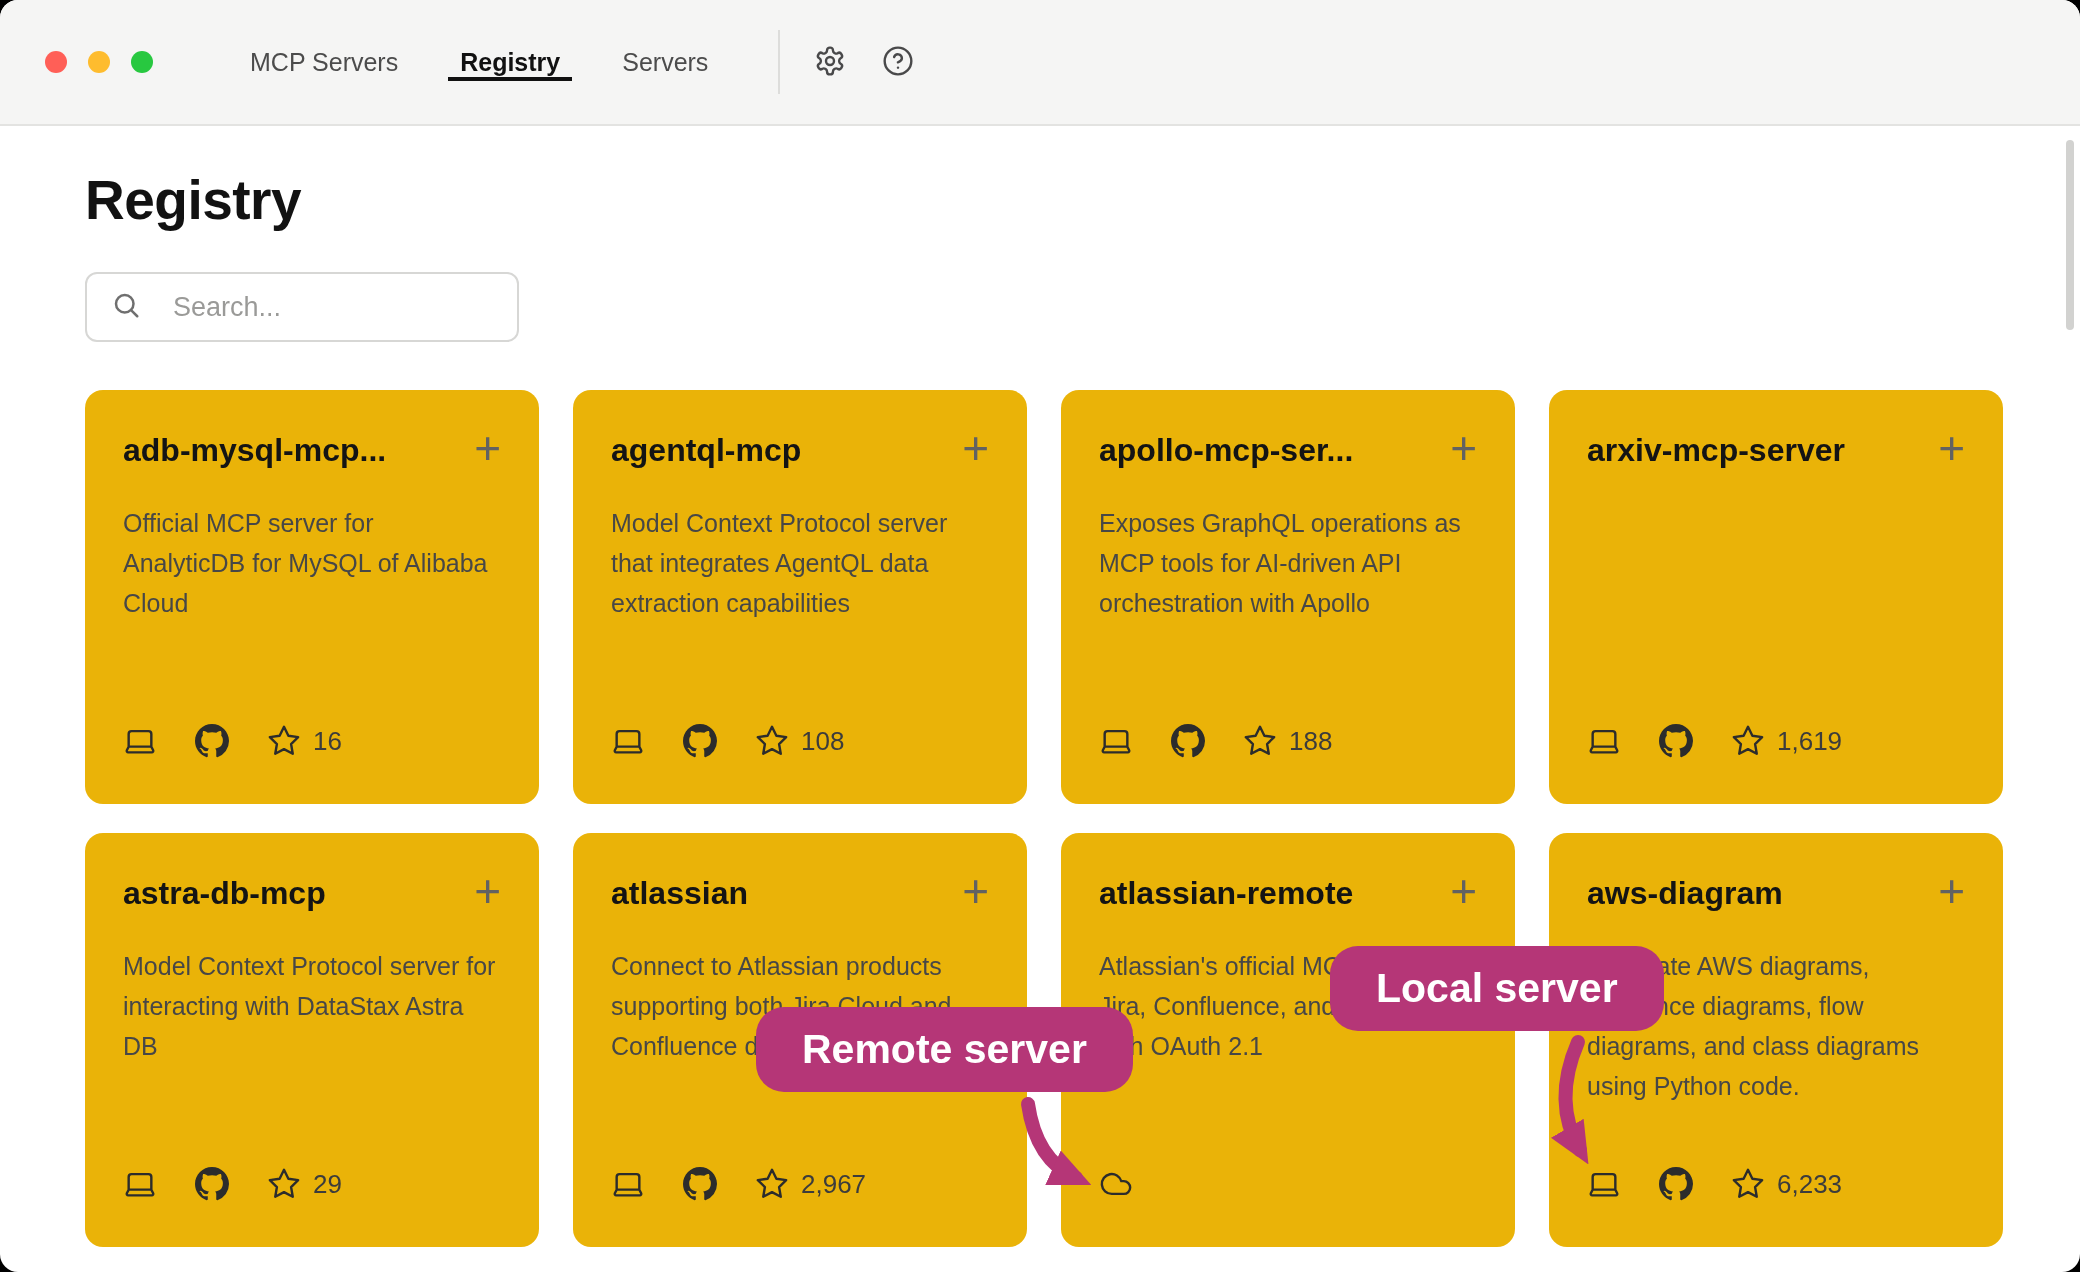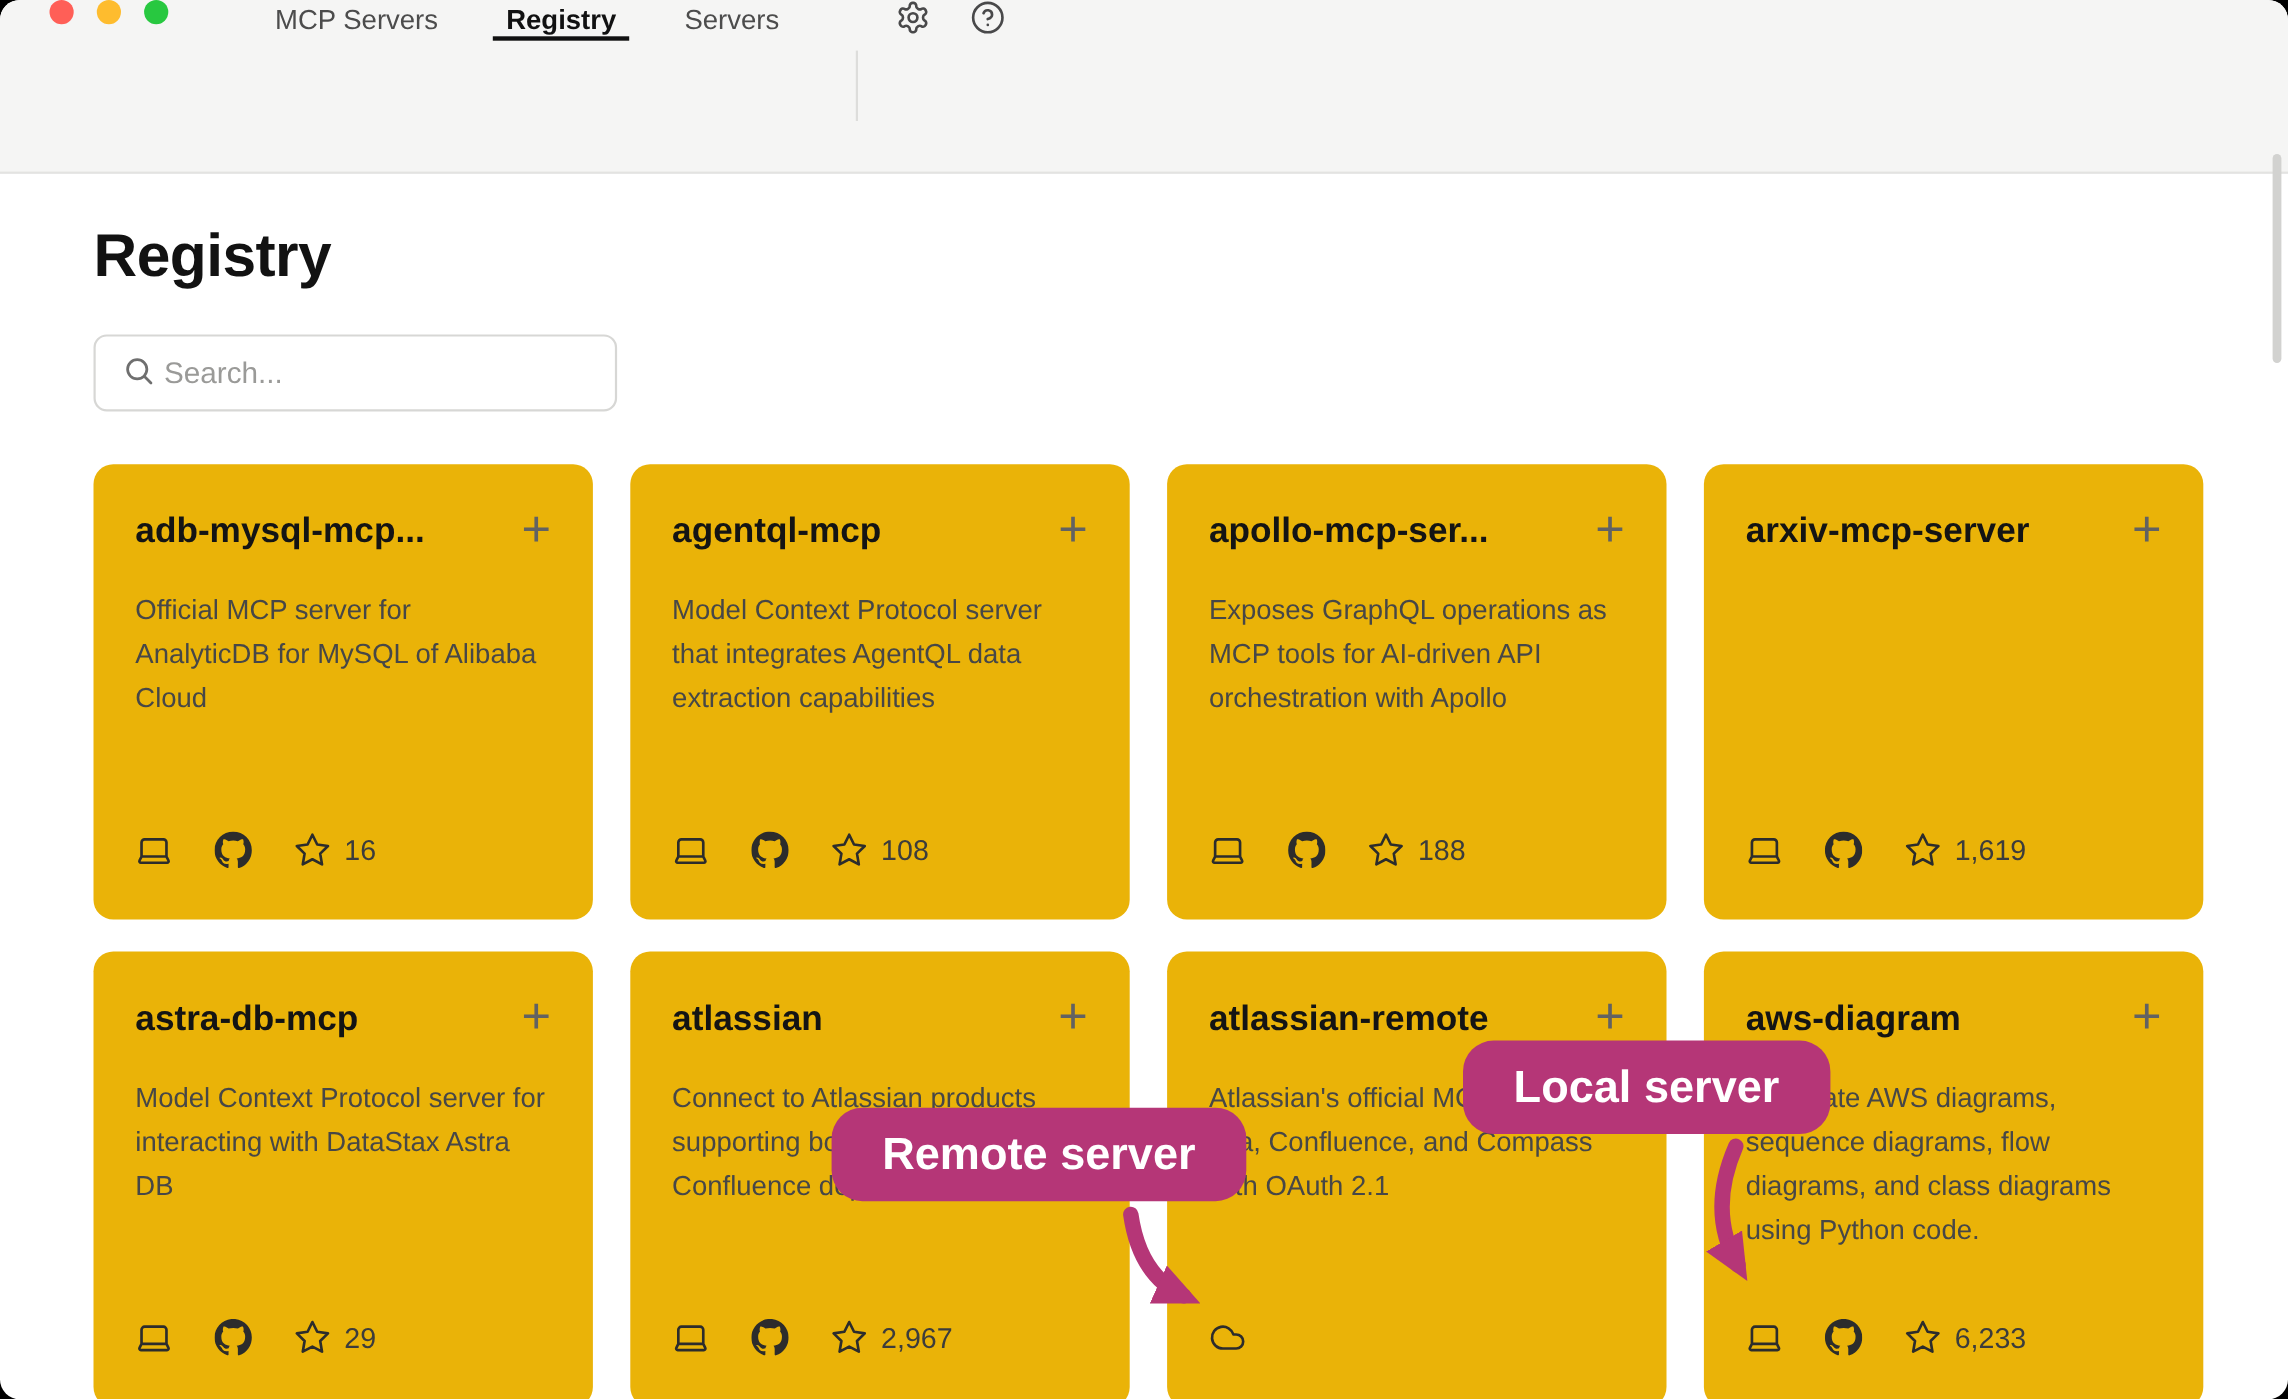"MCP Servers" .titlebar { align-items: flex-start -> center; height: 158px -> 126px }
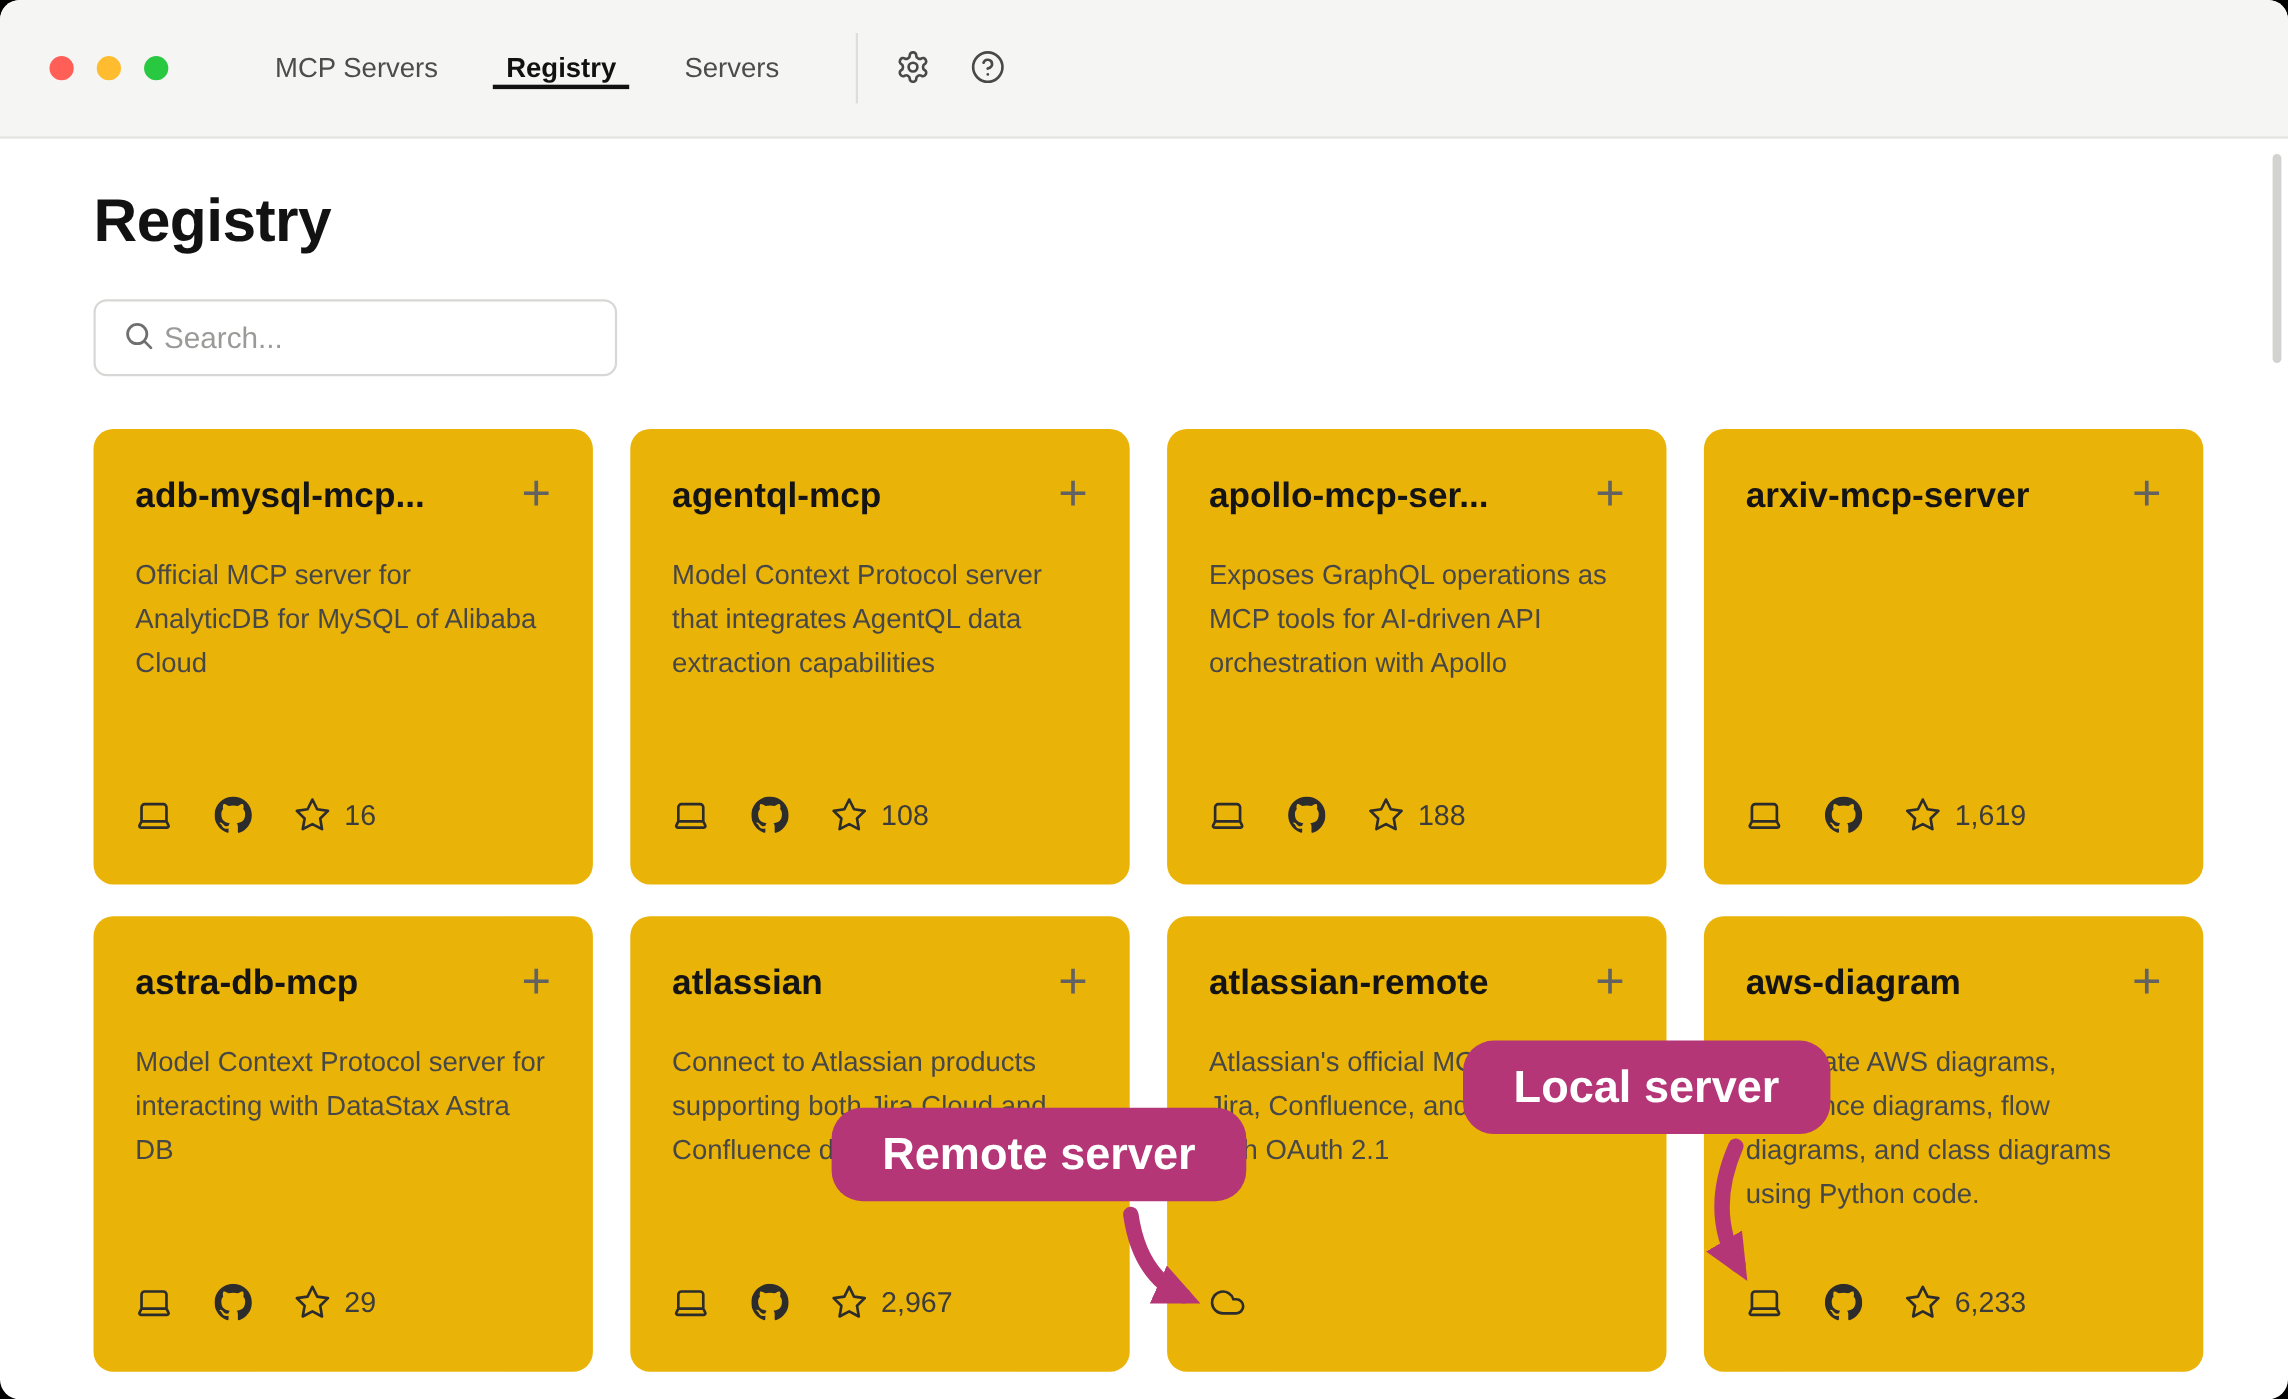"Search..." .searchbox { gap: 8px -> 32px; width: 476px -> 434px }
